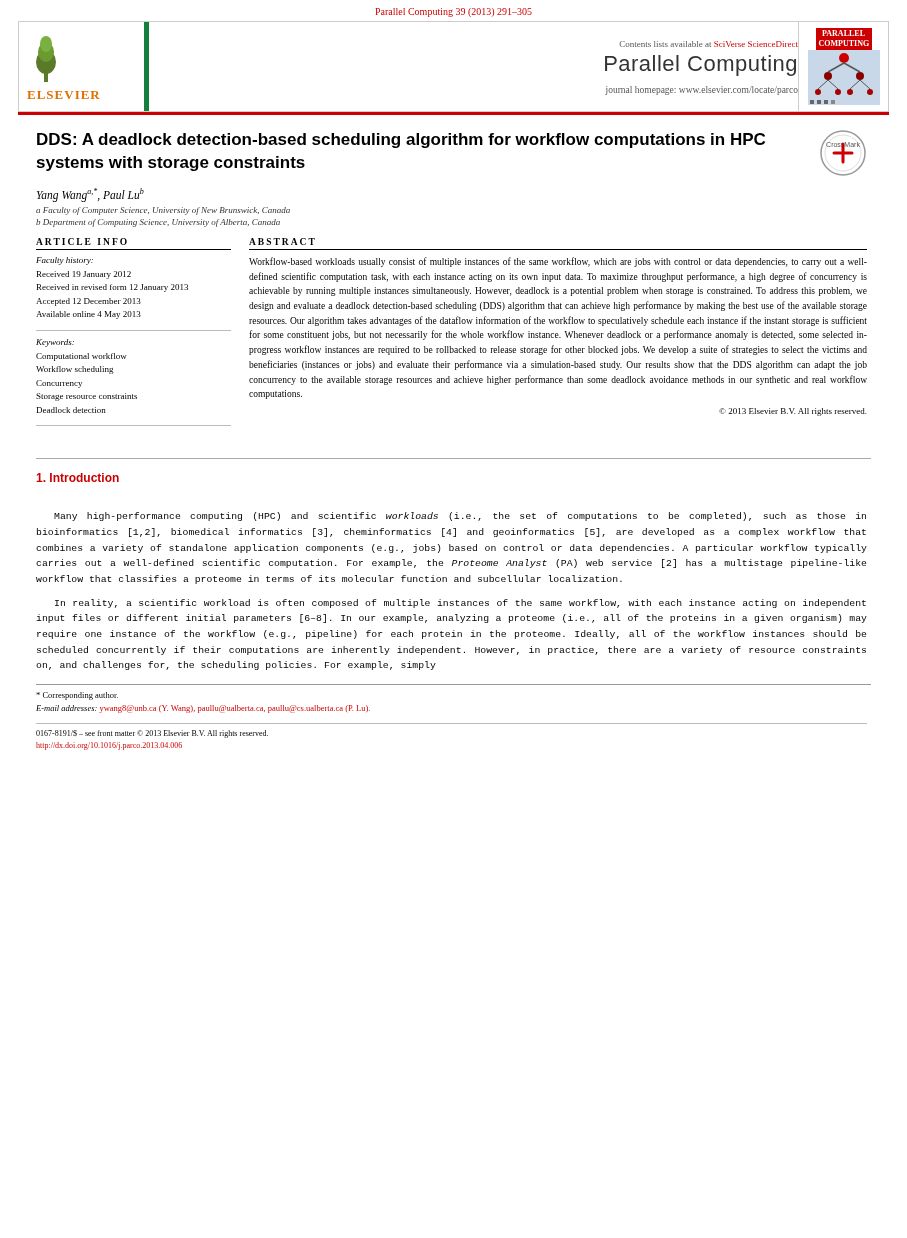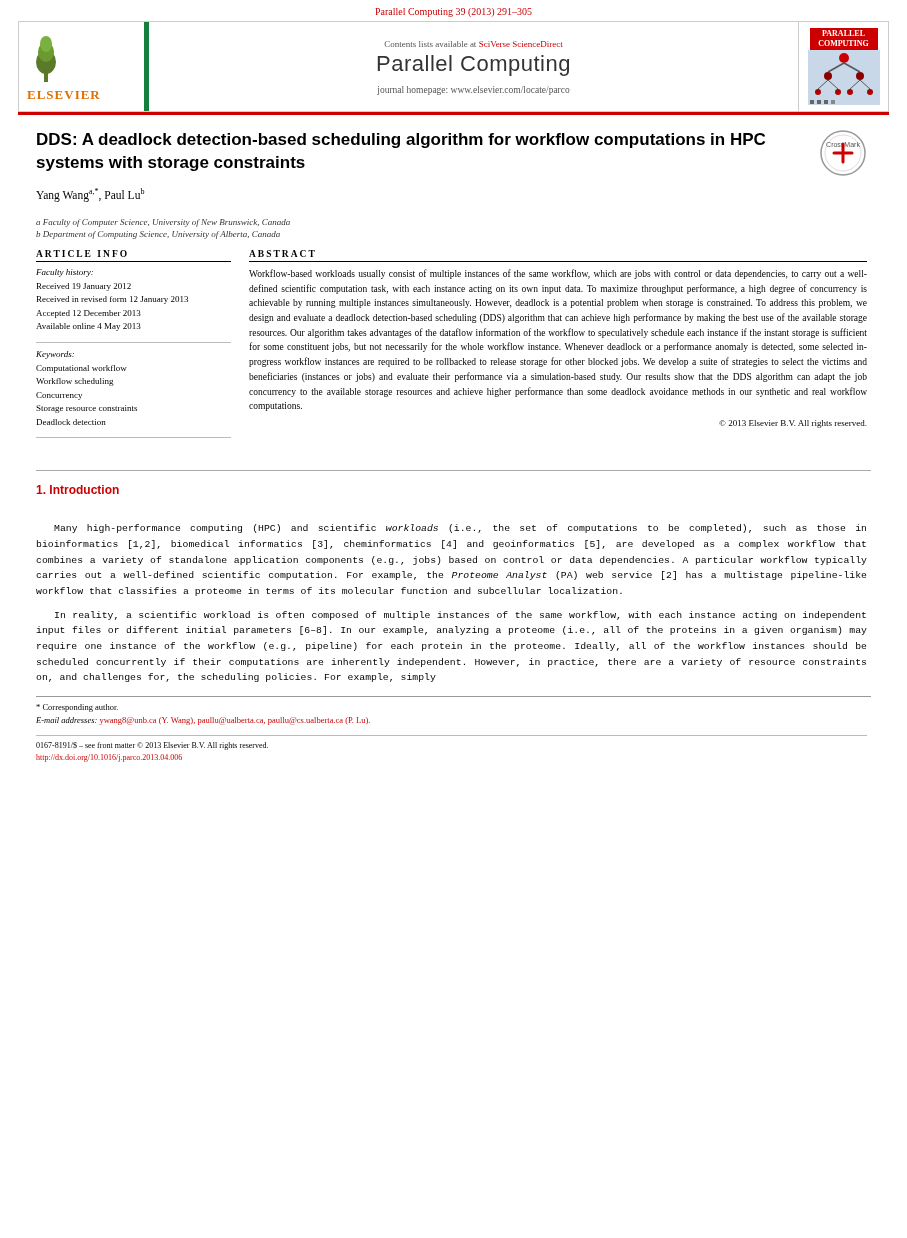"PARALLEL" .pc-logo-title { width: 68px -> 56px }
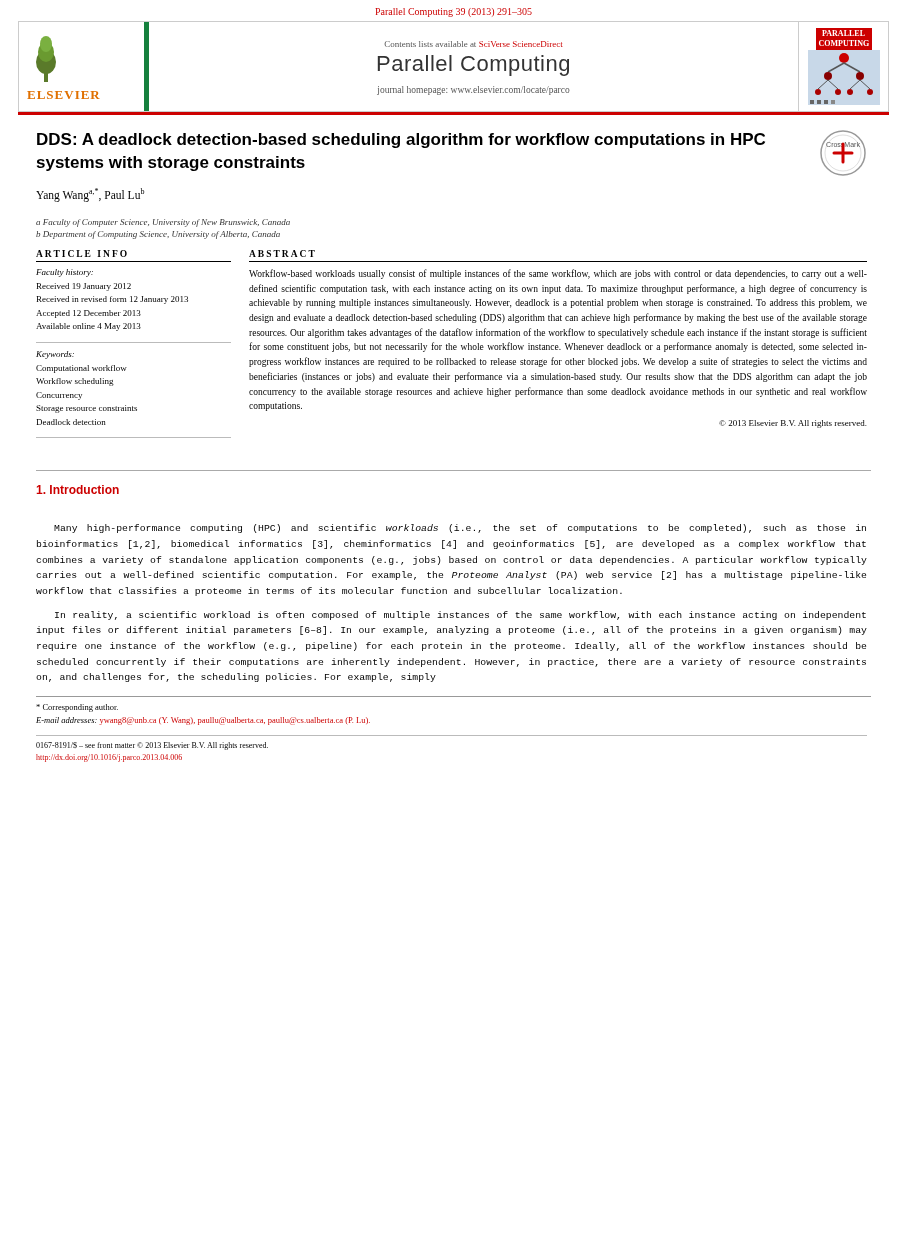"Contents lists available at SciVerse" .journal-header-center { align-items: center -> flex-end }
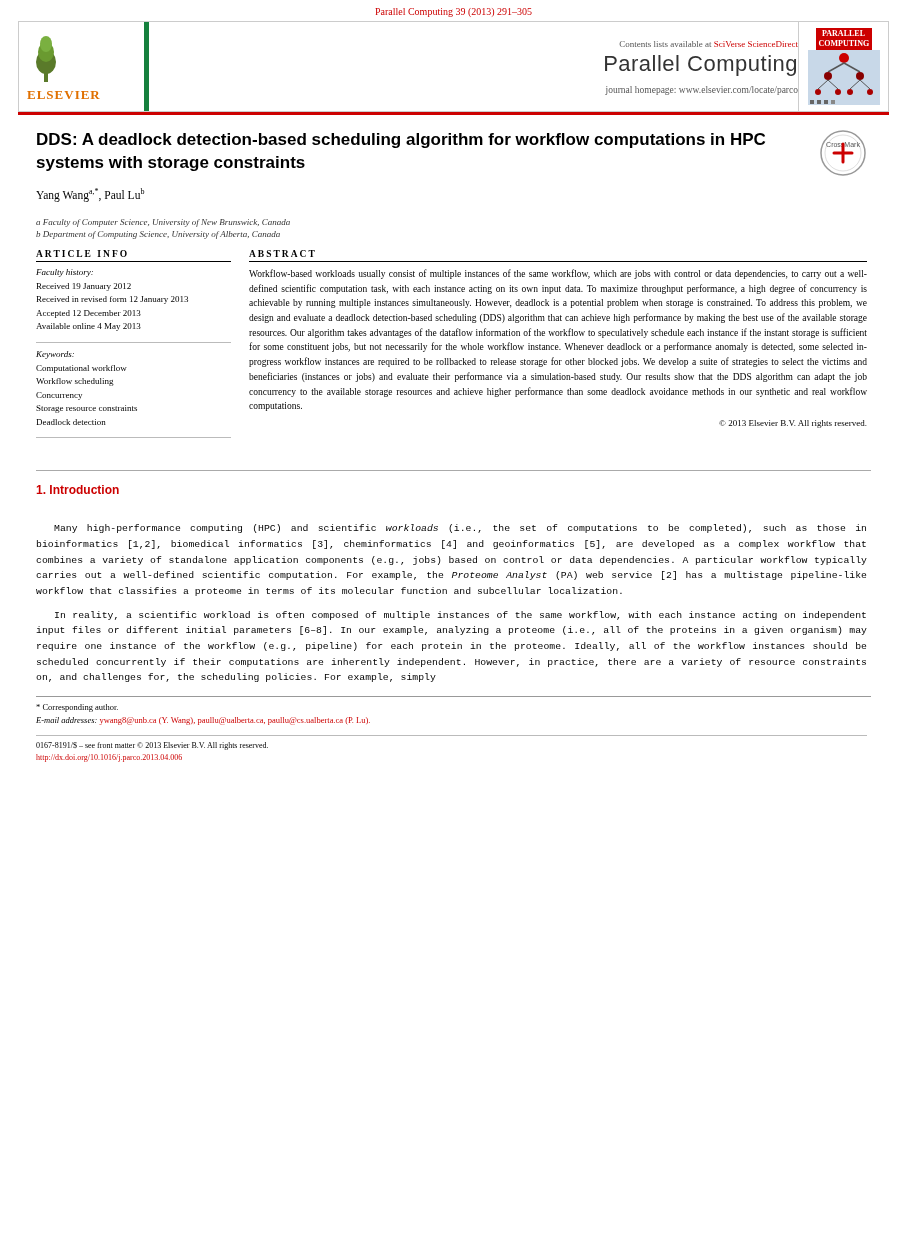"Yang Wanga,*, Paul Lub" .authors { font-style: none -> italic; margin-bottom: 16px -> 4px }
